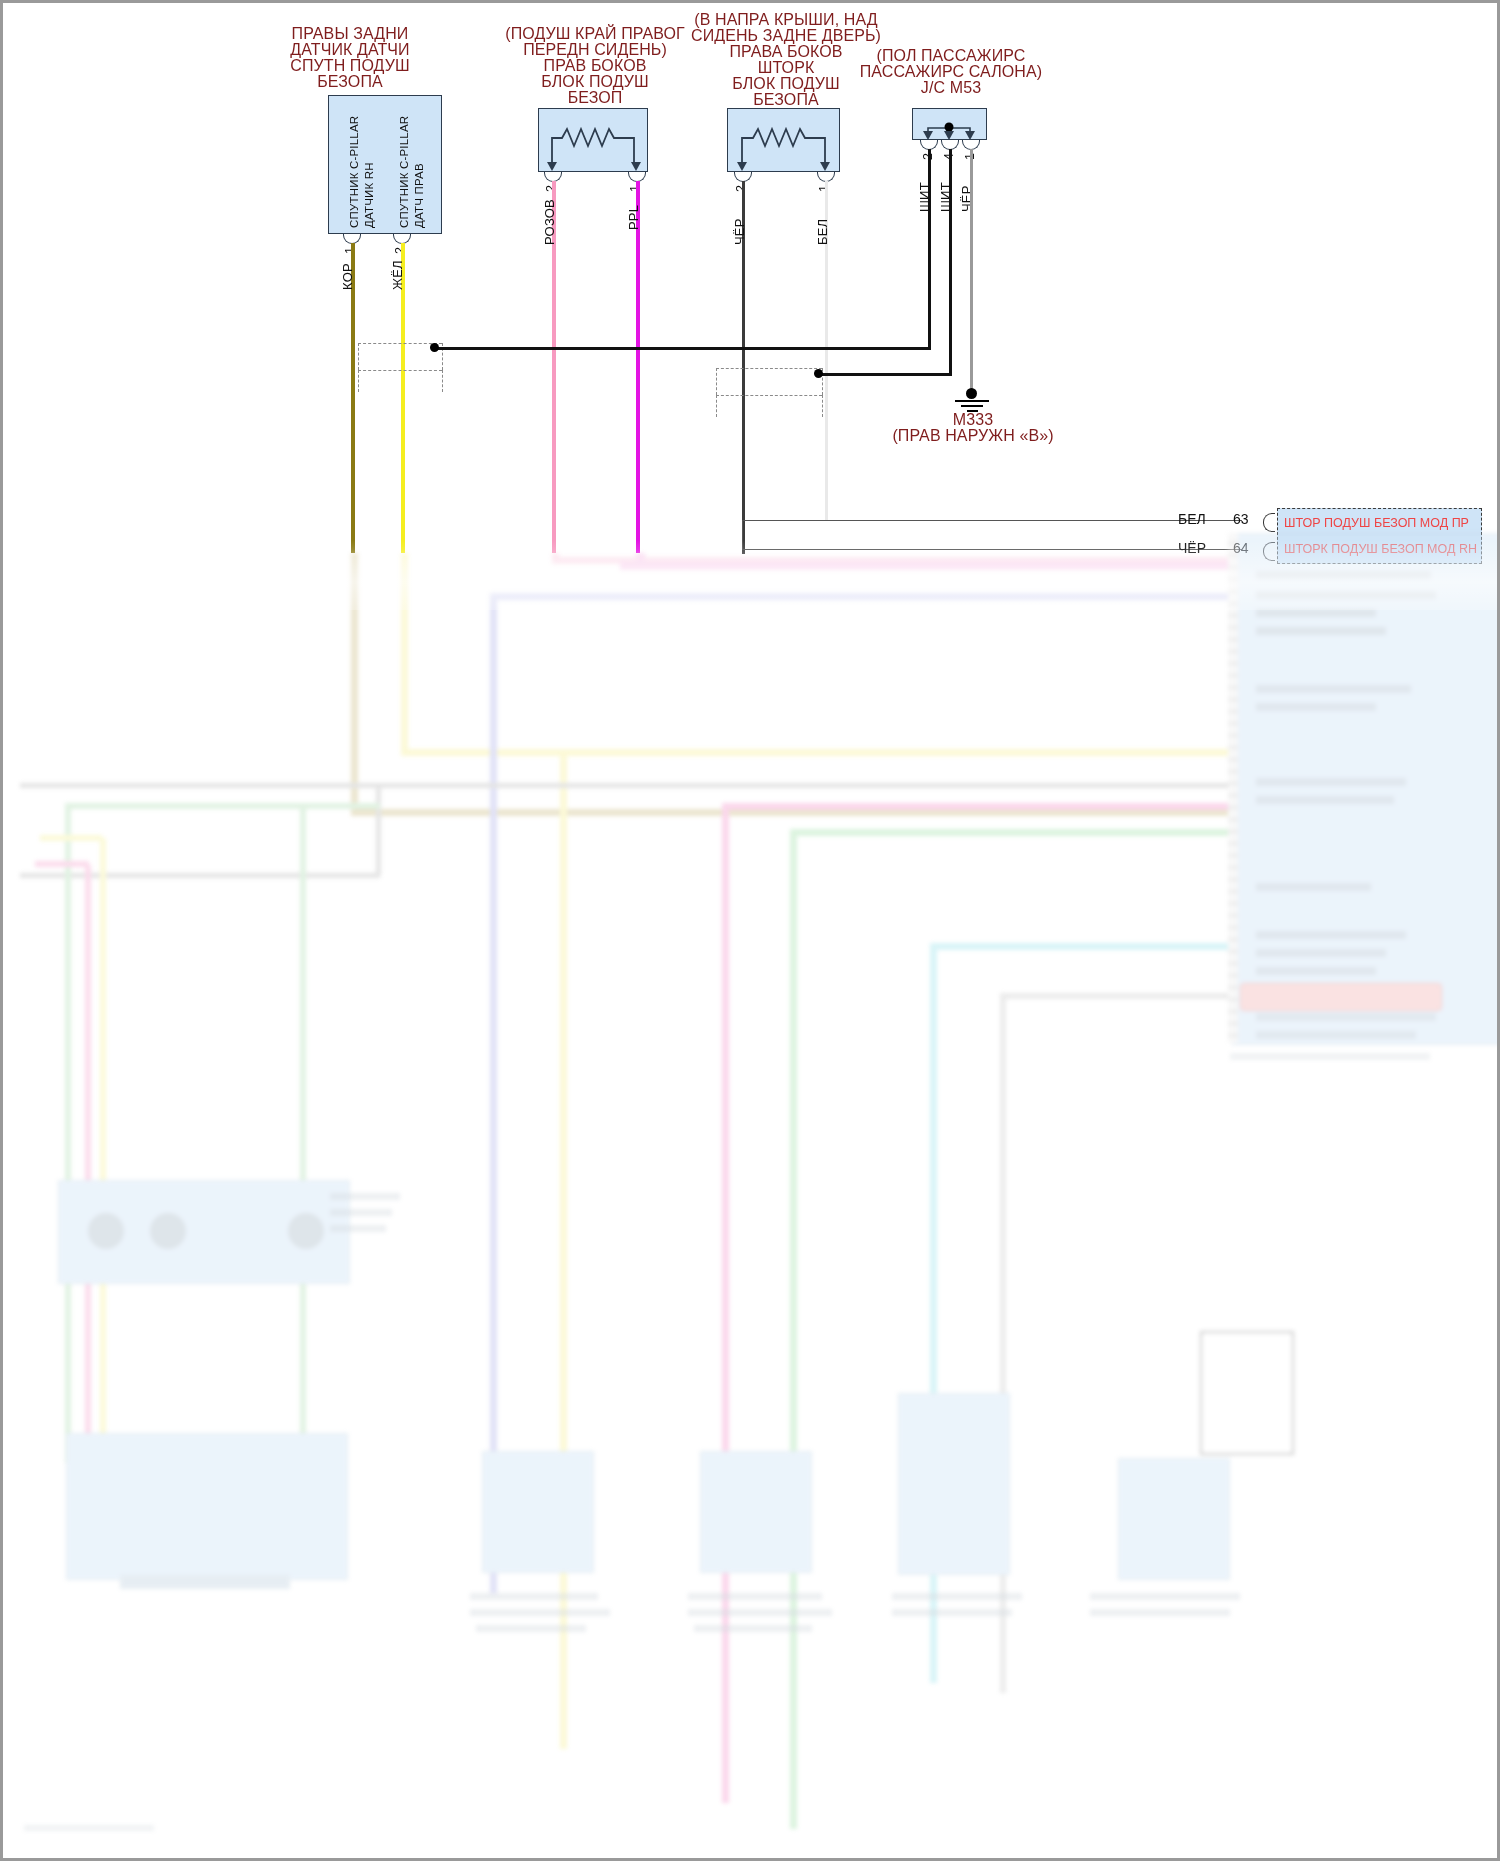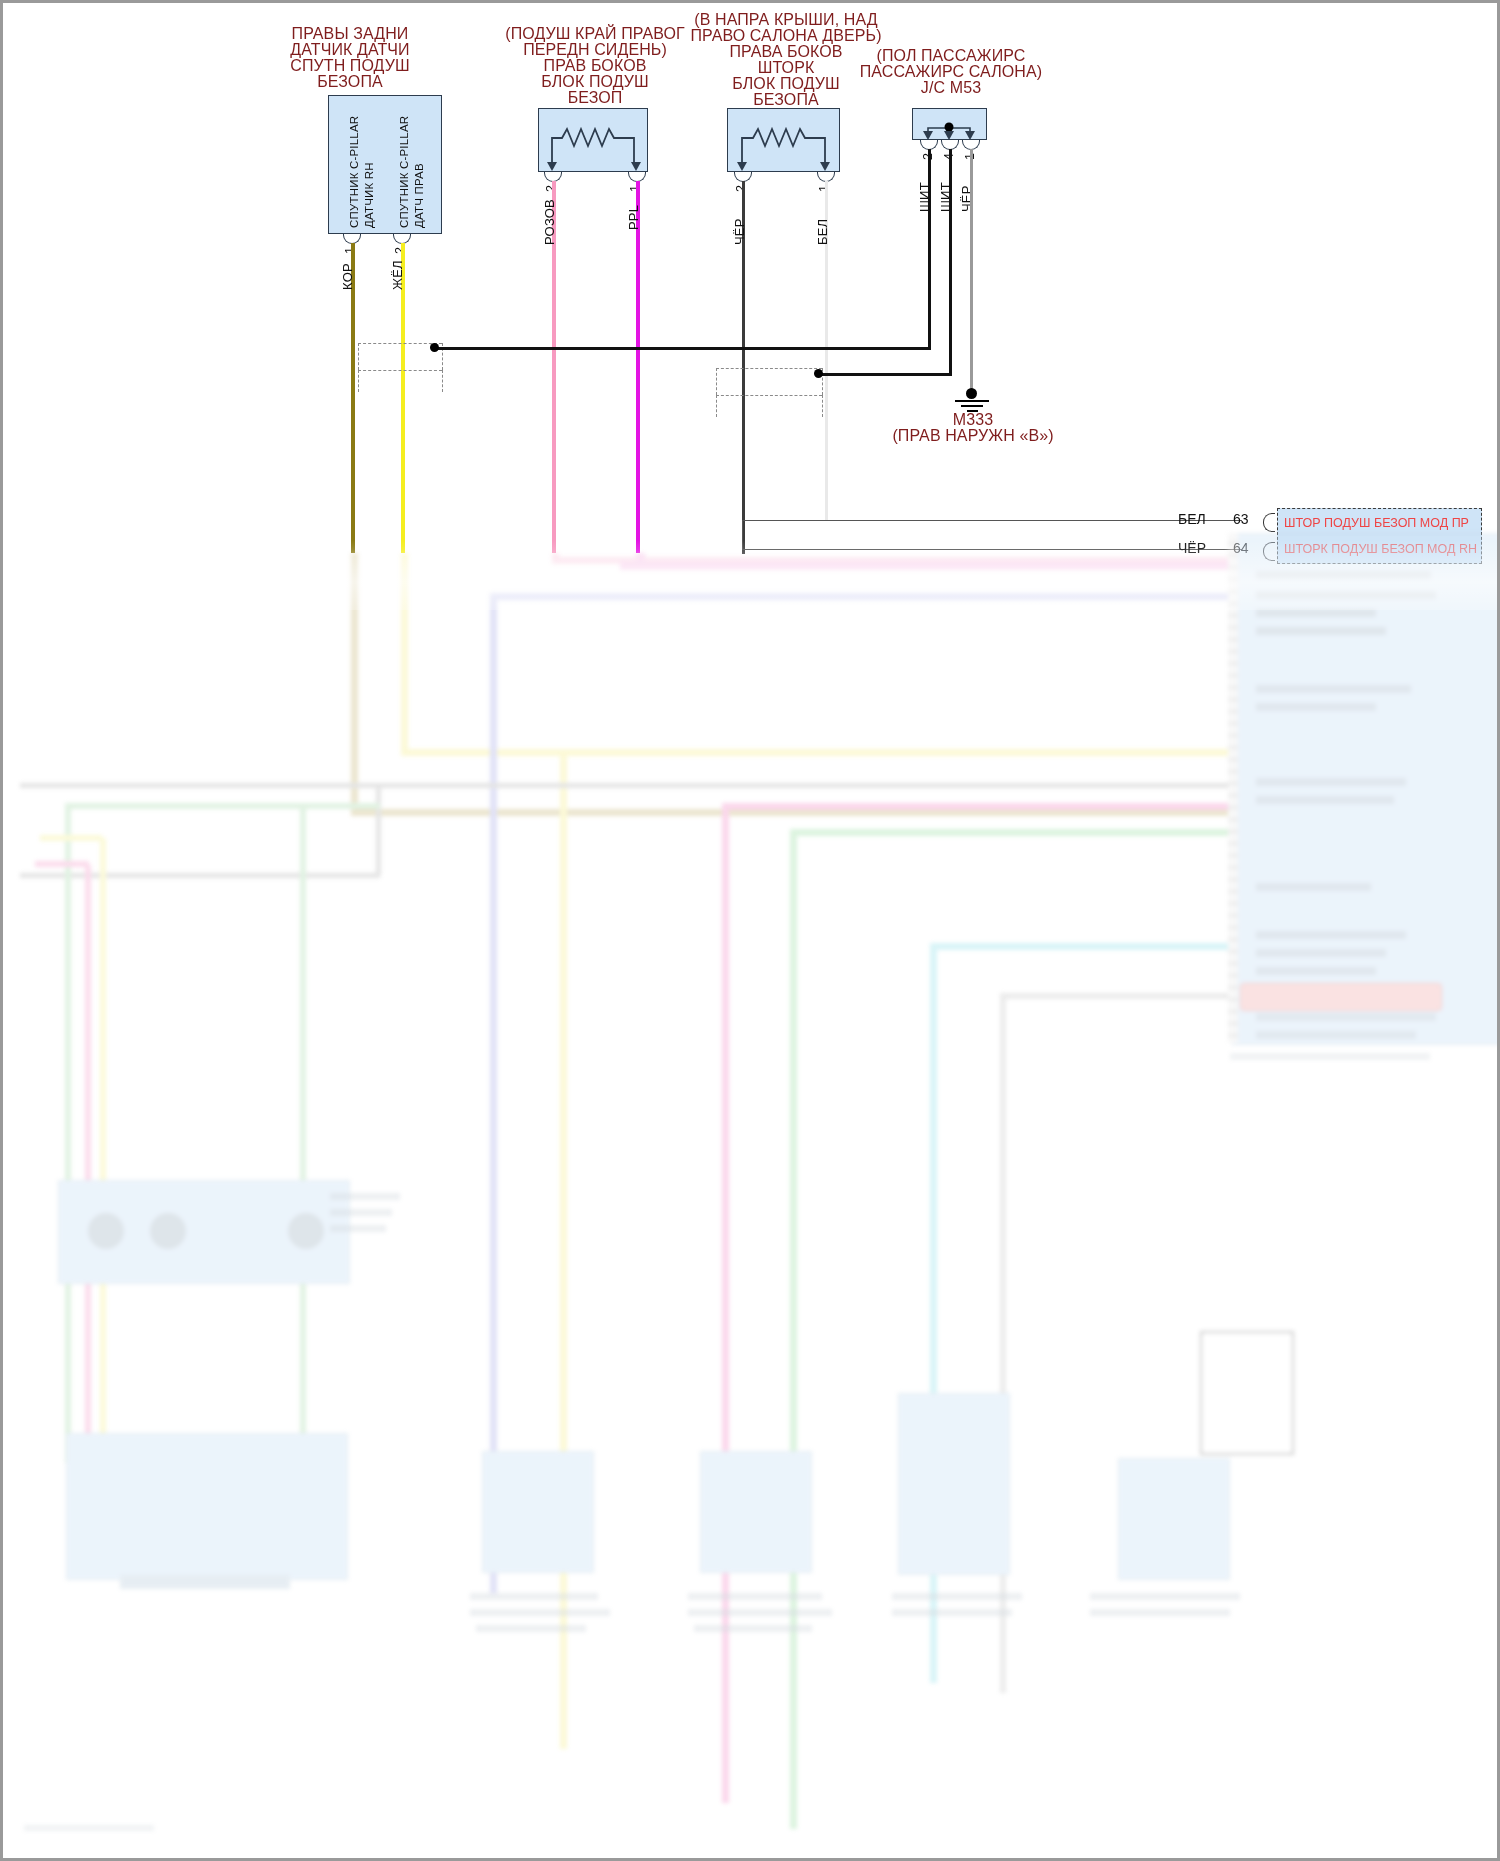"ПРАВО САЛОНА ДВЕРЬ)" span { text: ПРАВО САЛОНА -> СИДЕНЬ ЗАДНЕ }
